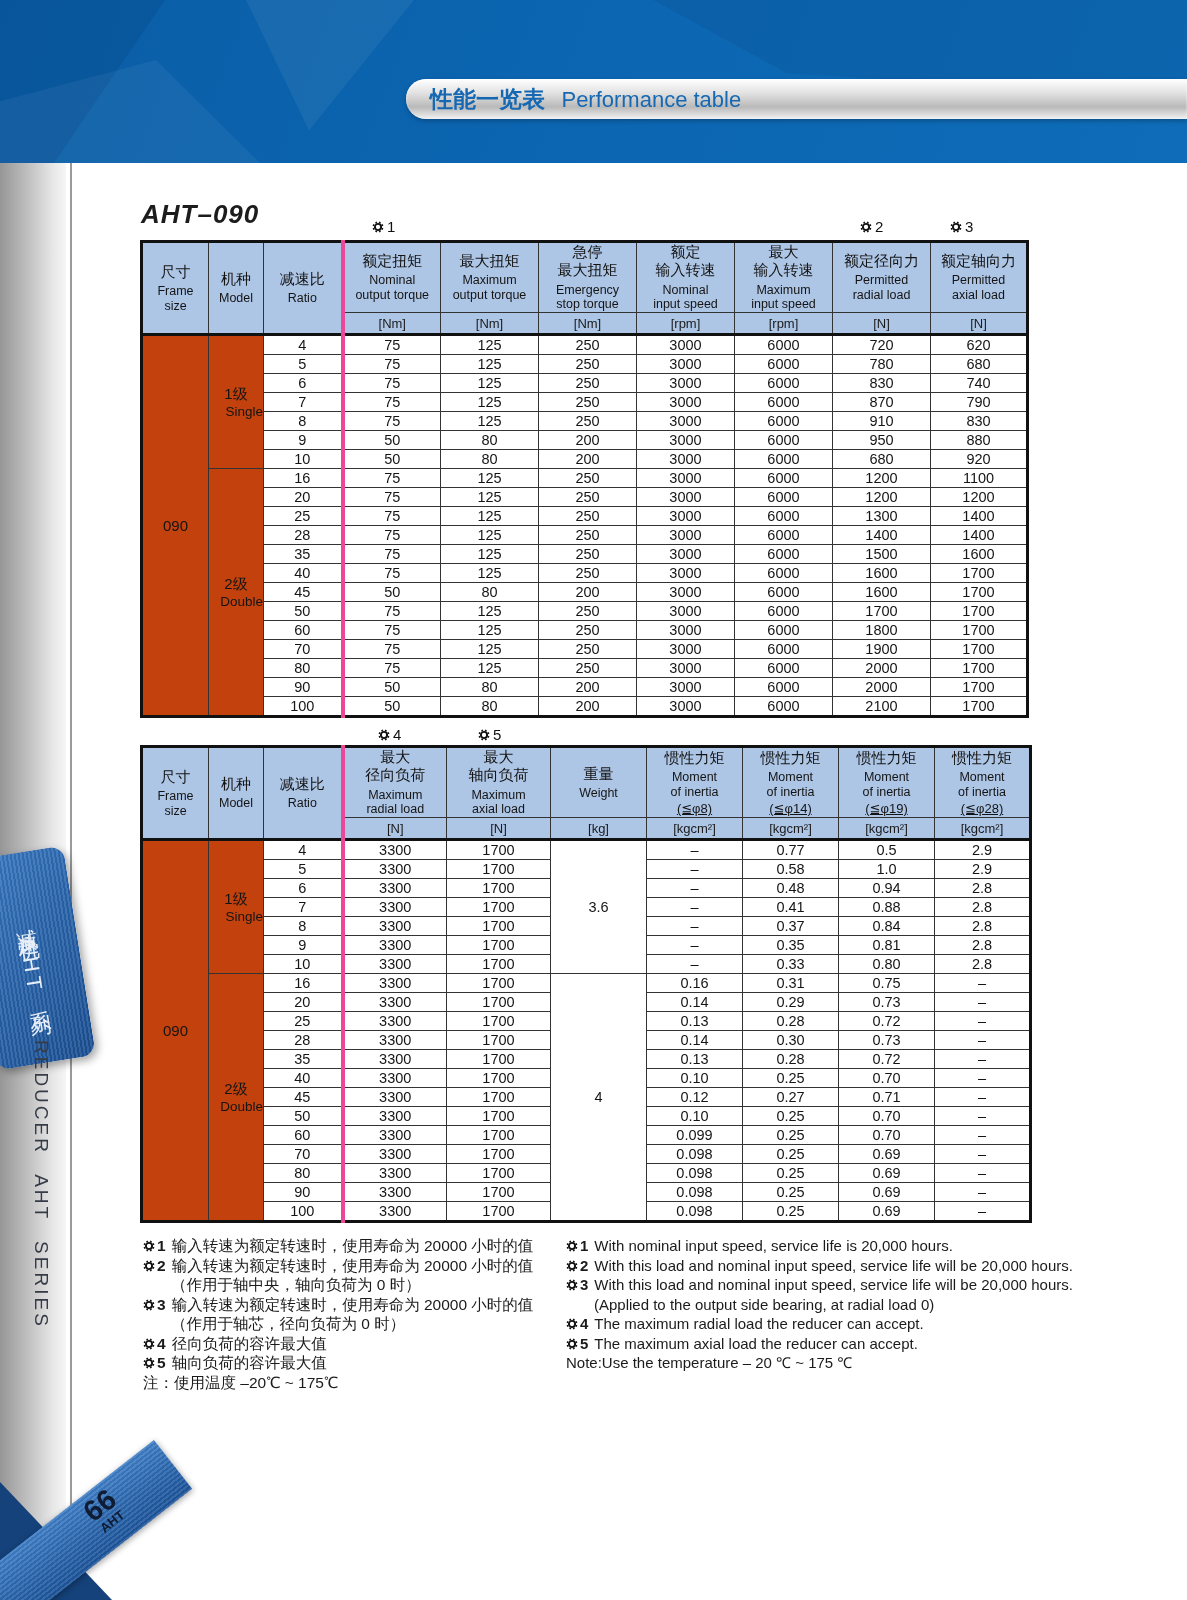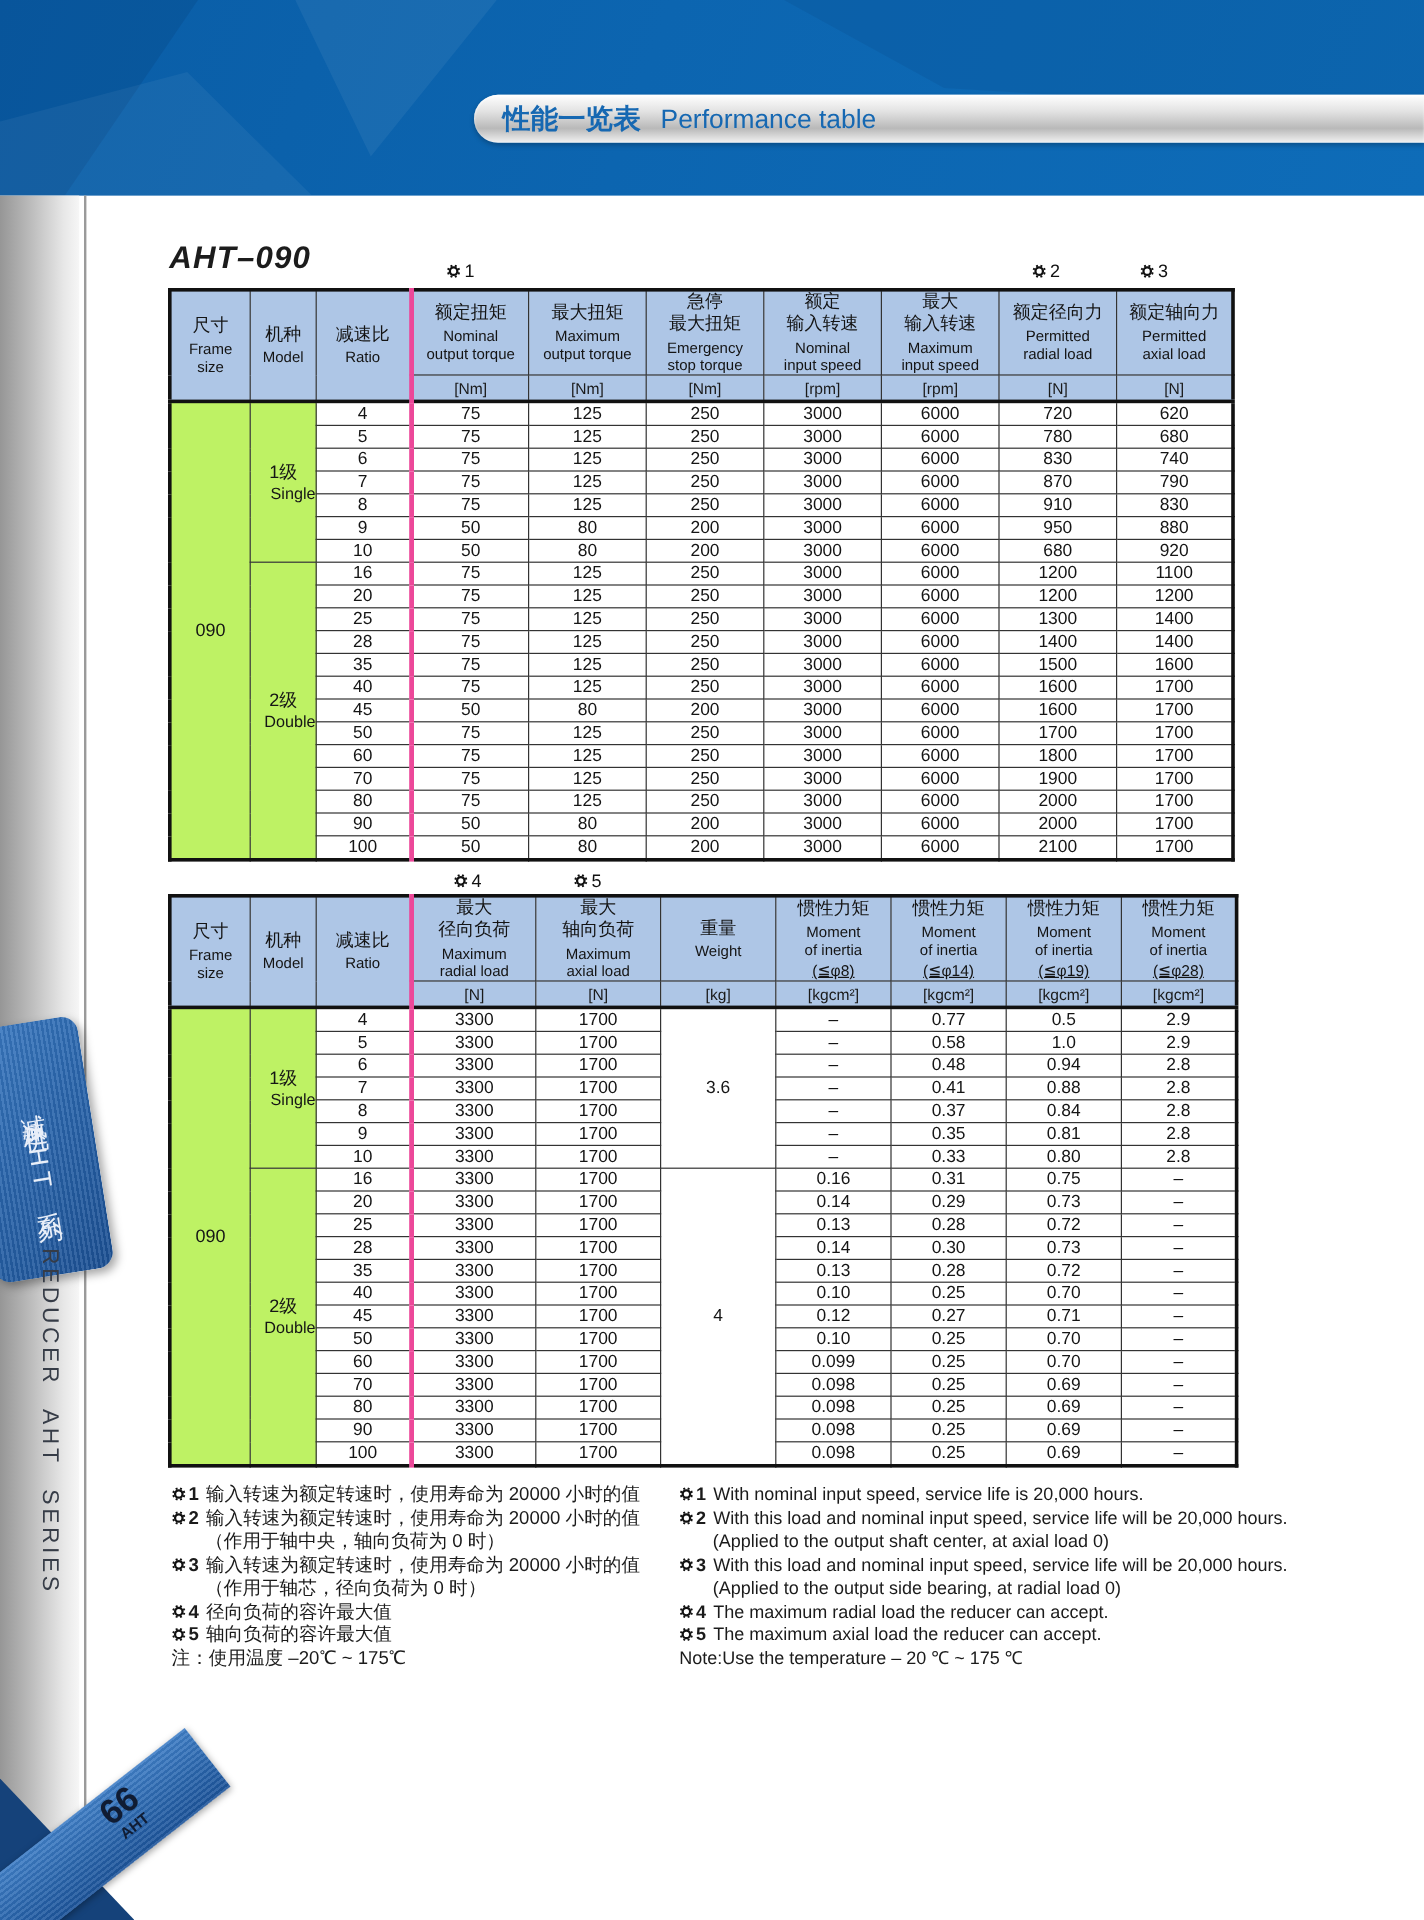"性能一览表 Performance table" .pill { left: 395px -> 406px }
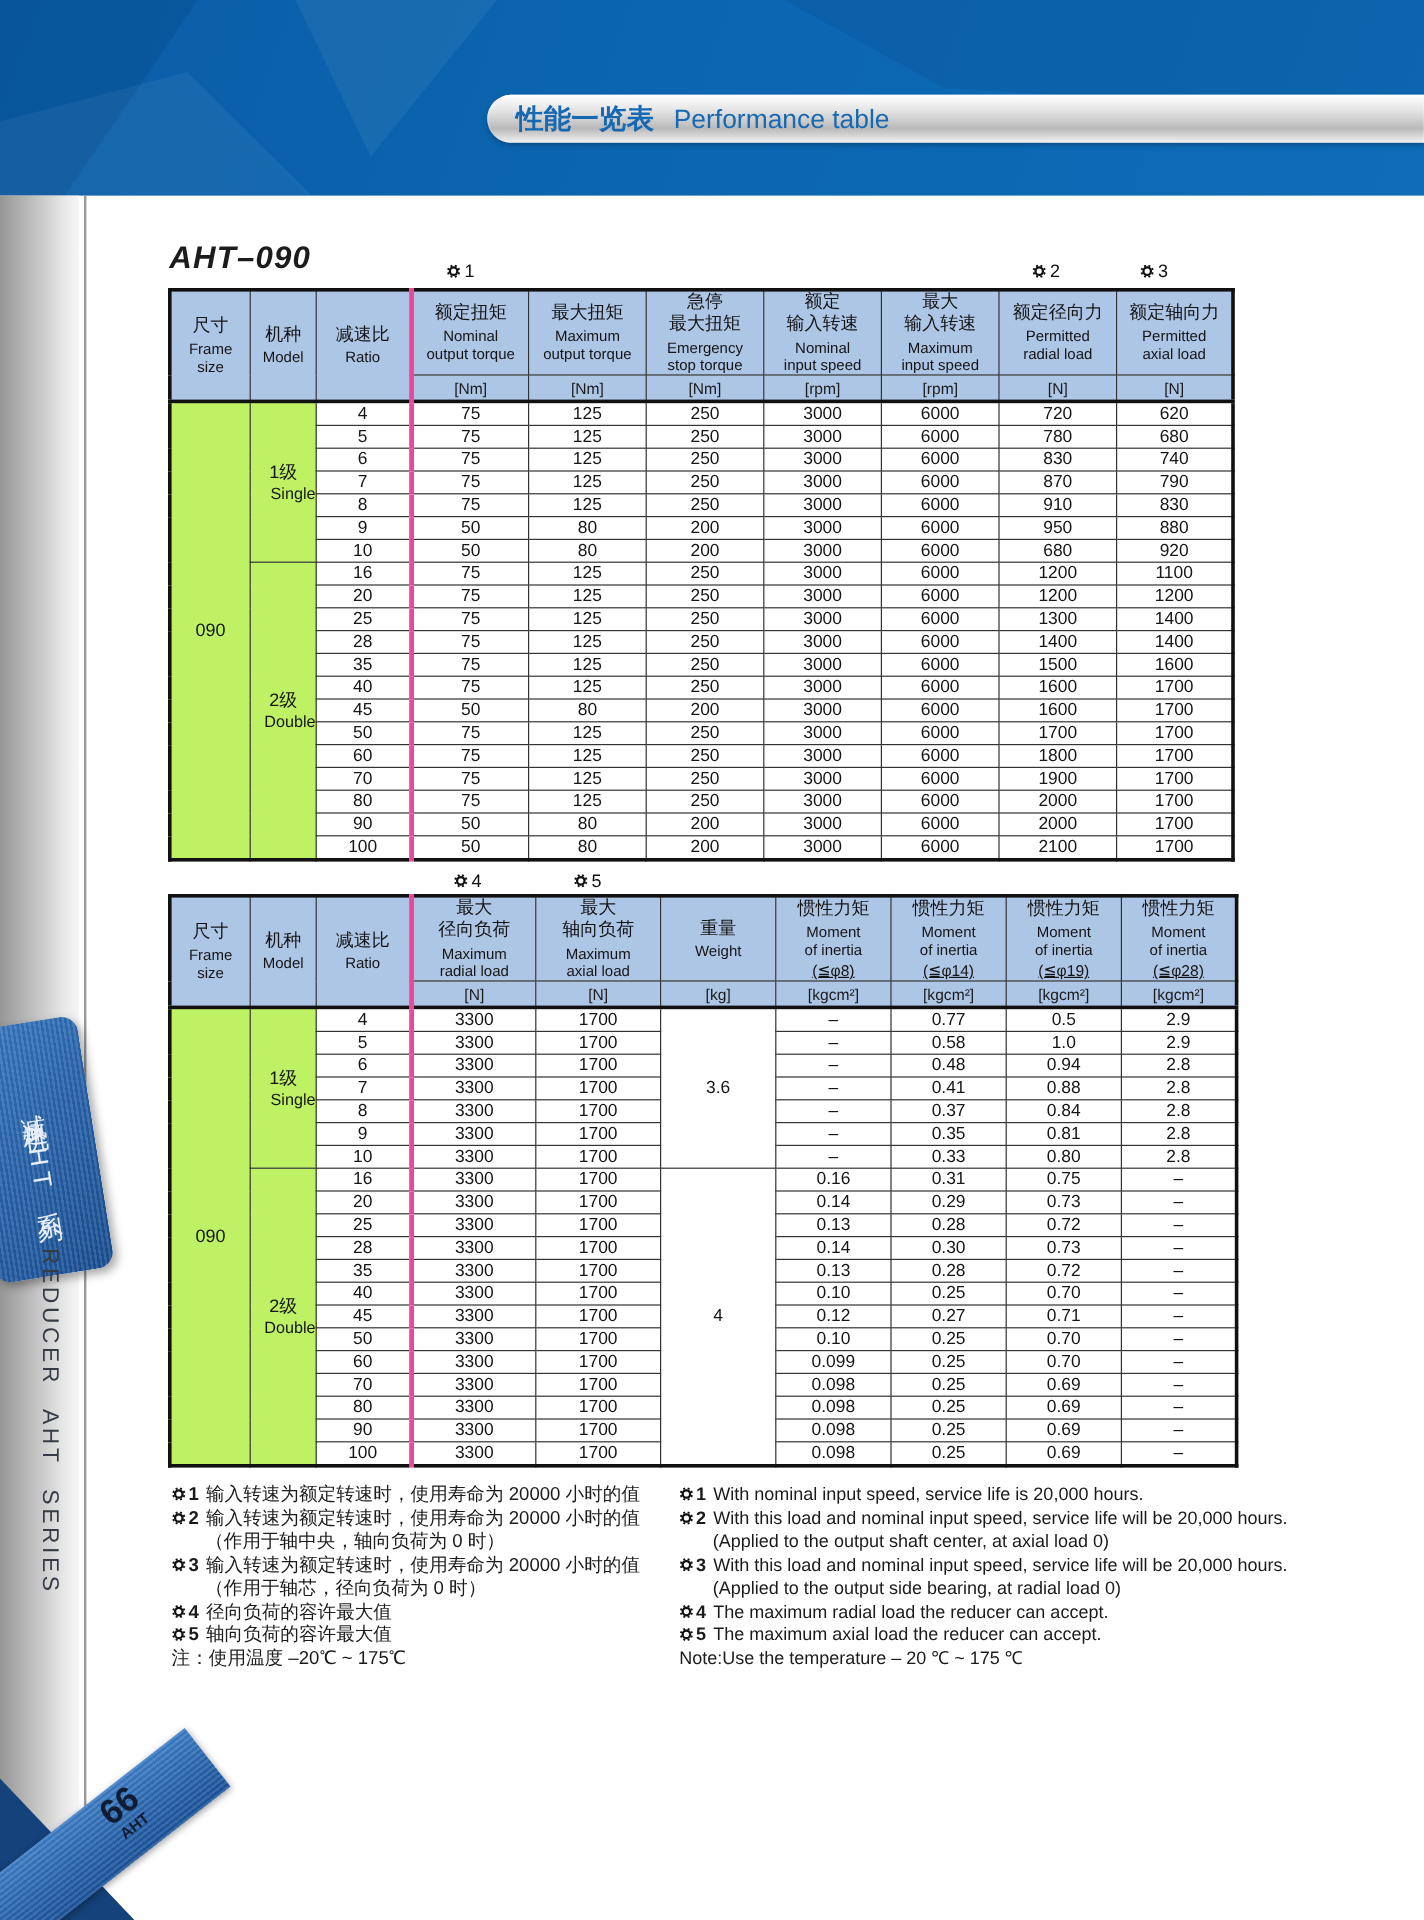"1级" .perf td.frame,.perf td.model { background: #bef264 -> #c2410c }
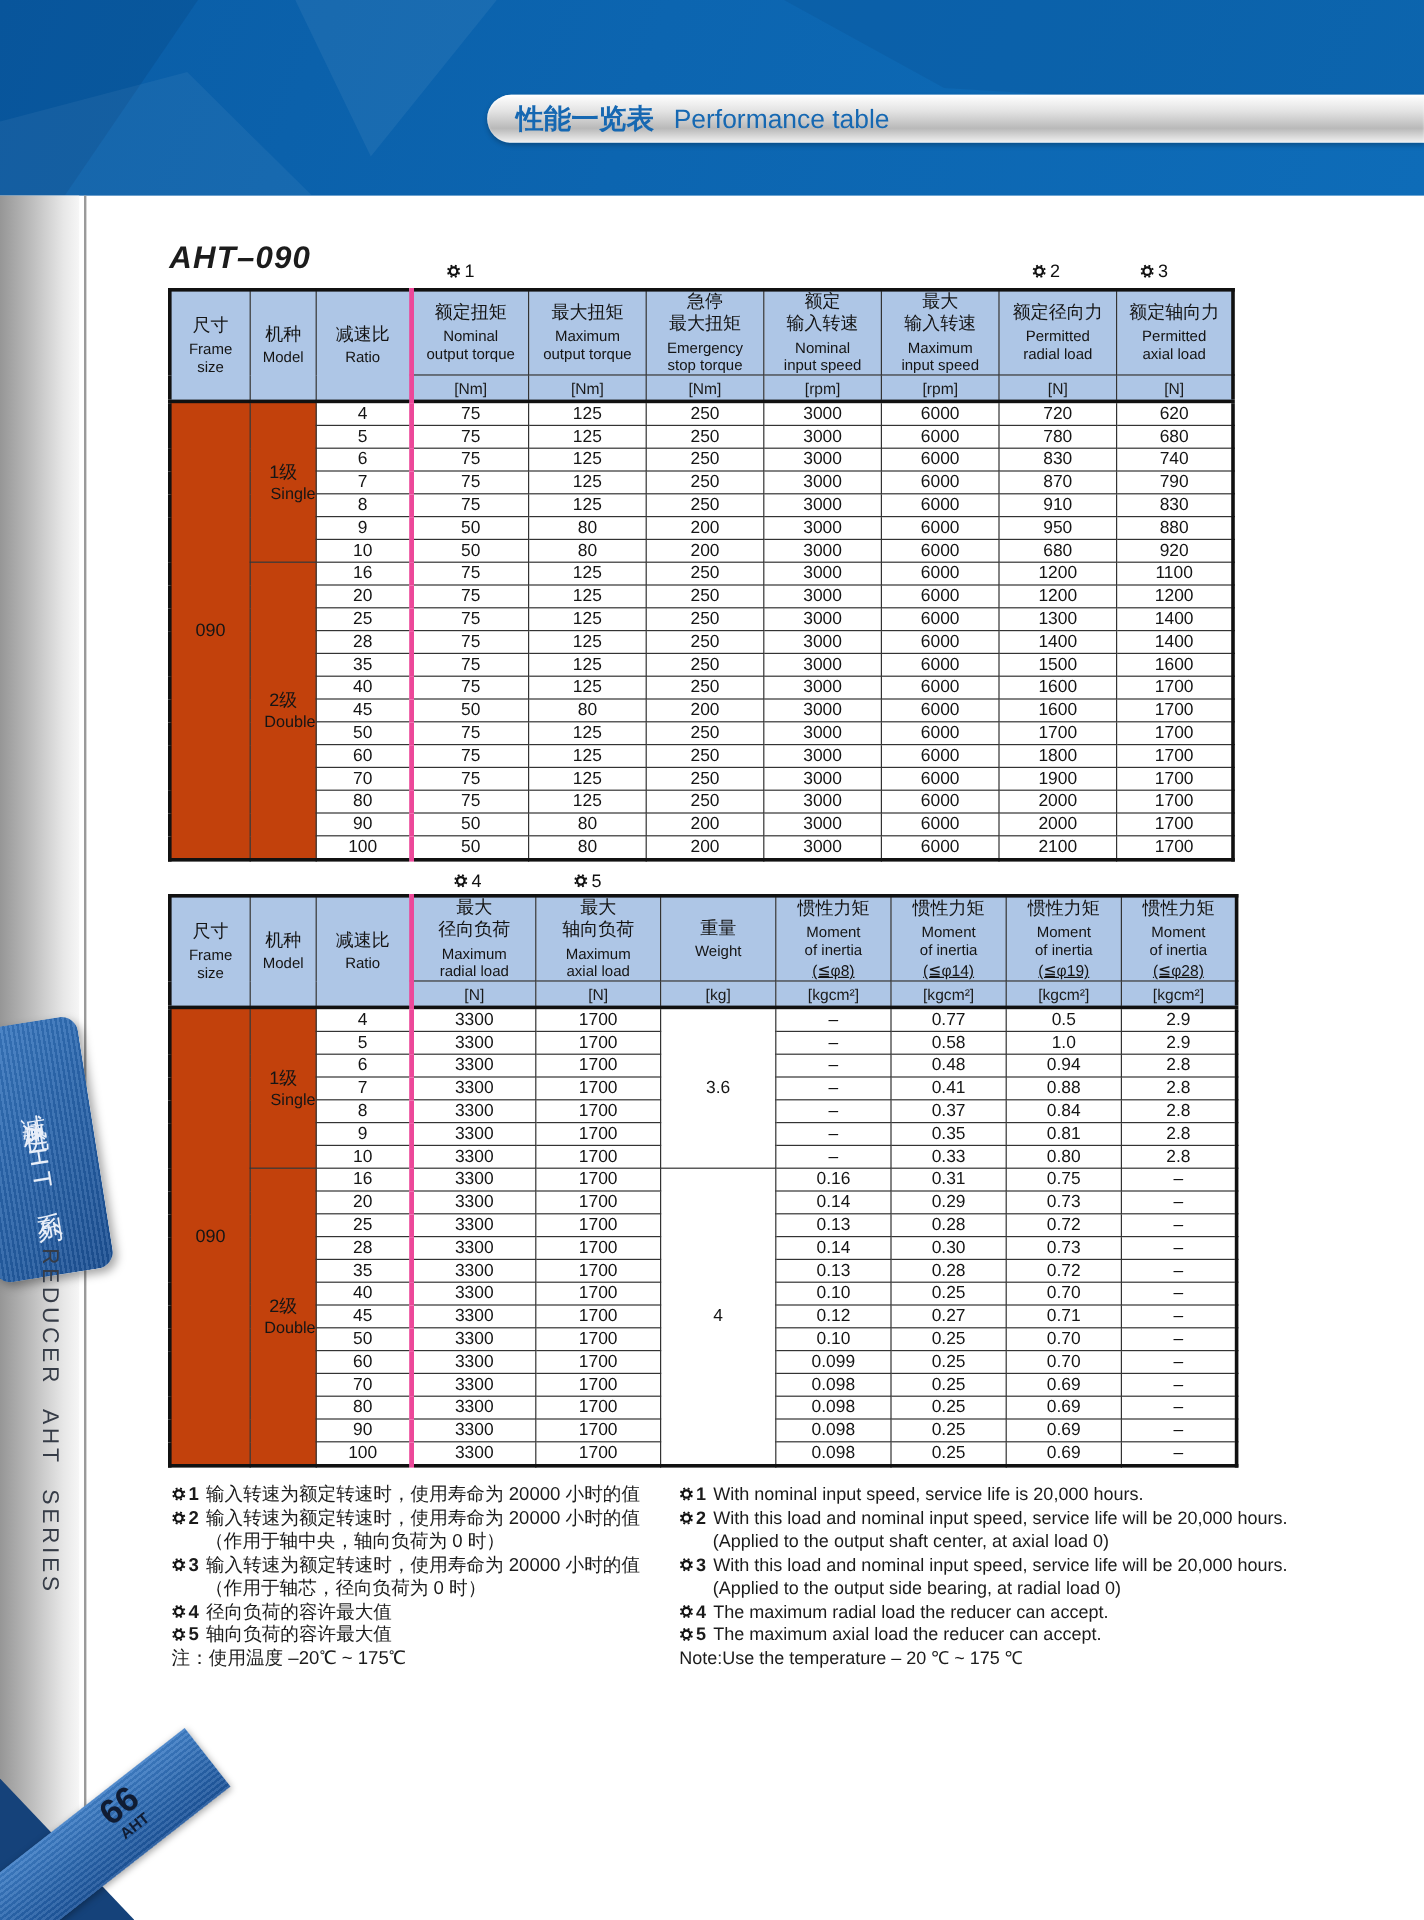"(Applied to the output shaft" div.fn-line { html: <div> <span>(Applied to the output shaft center, at axial load 0)</span> </div> -> none }
